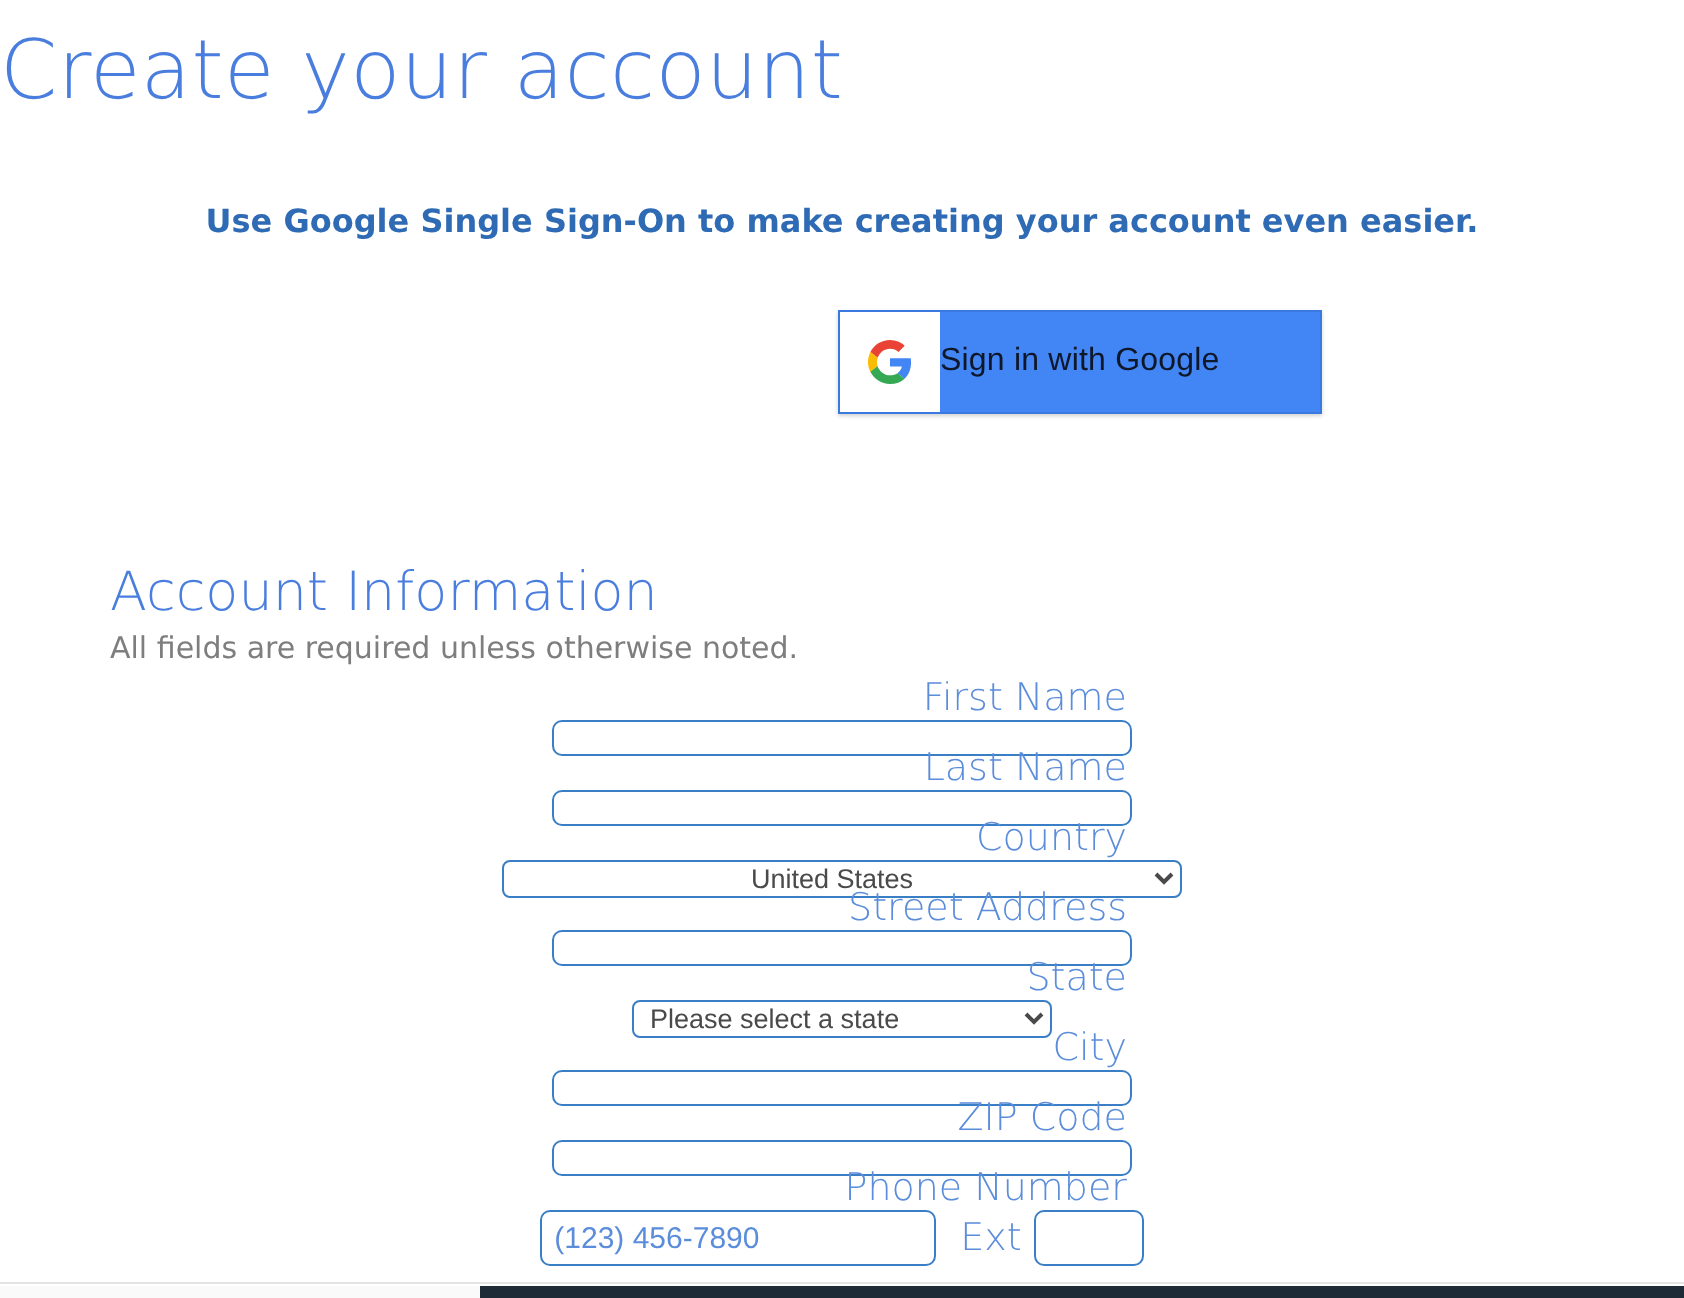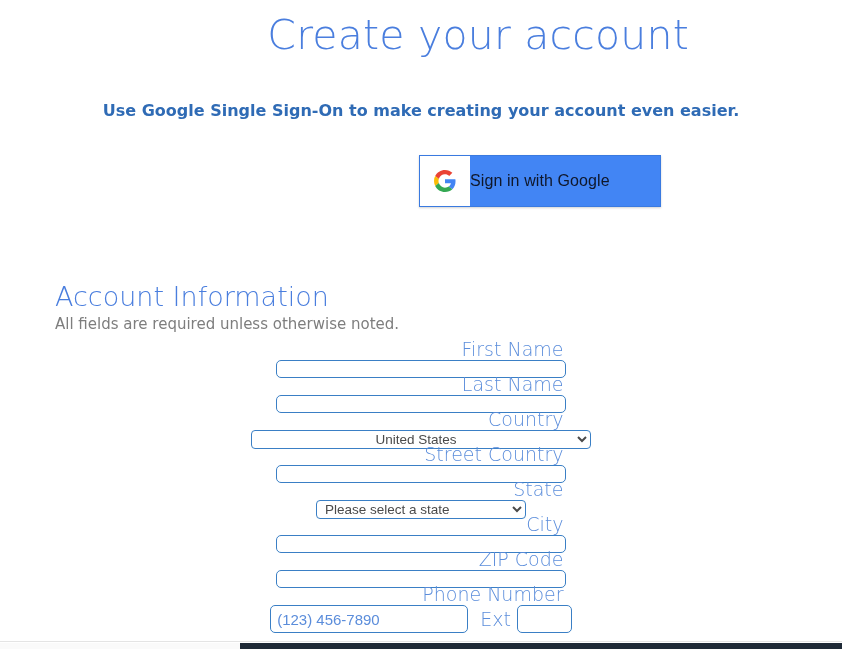"Create your account" .page-title { text-align: right -> left }
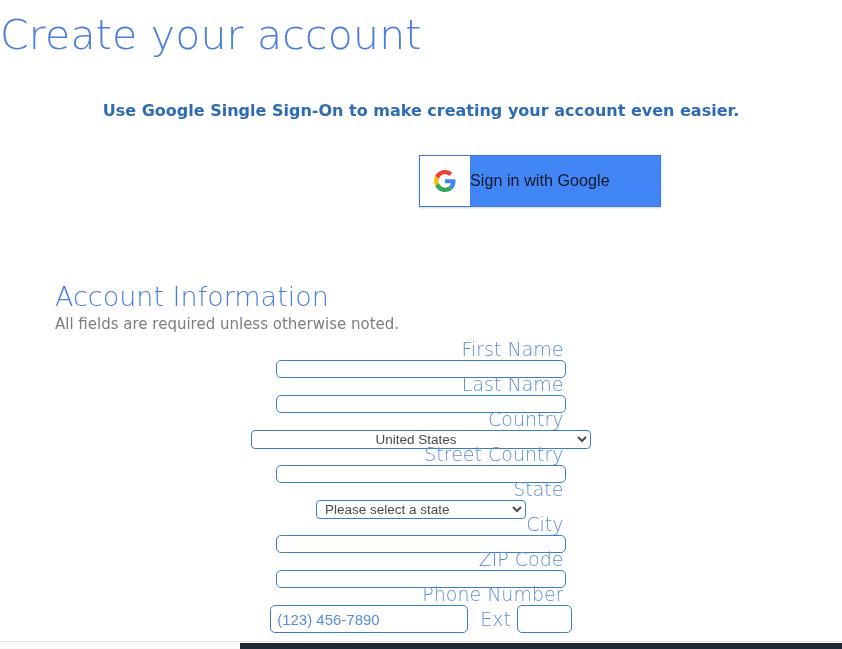"Street Country" span { text: Country -> Address }
